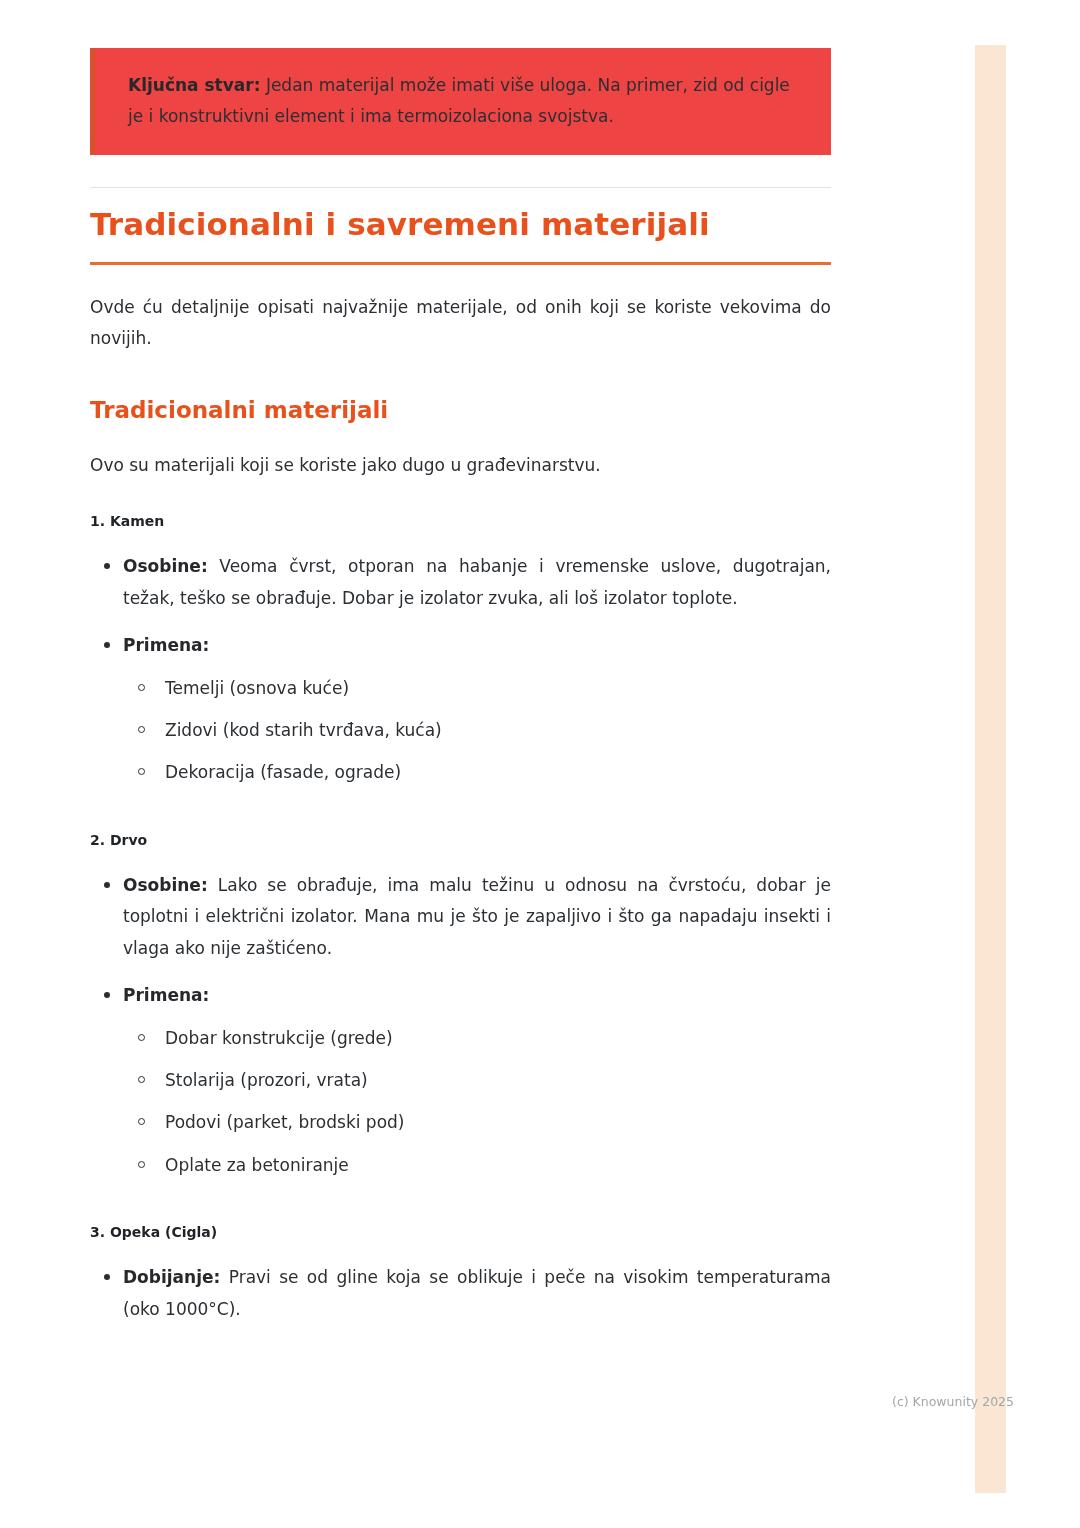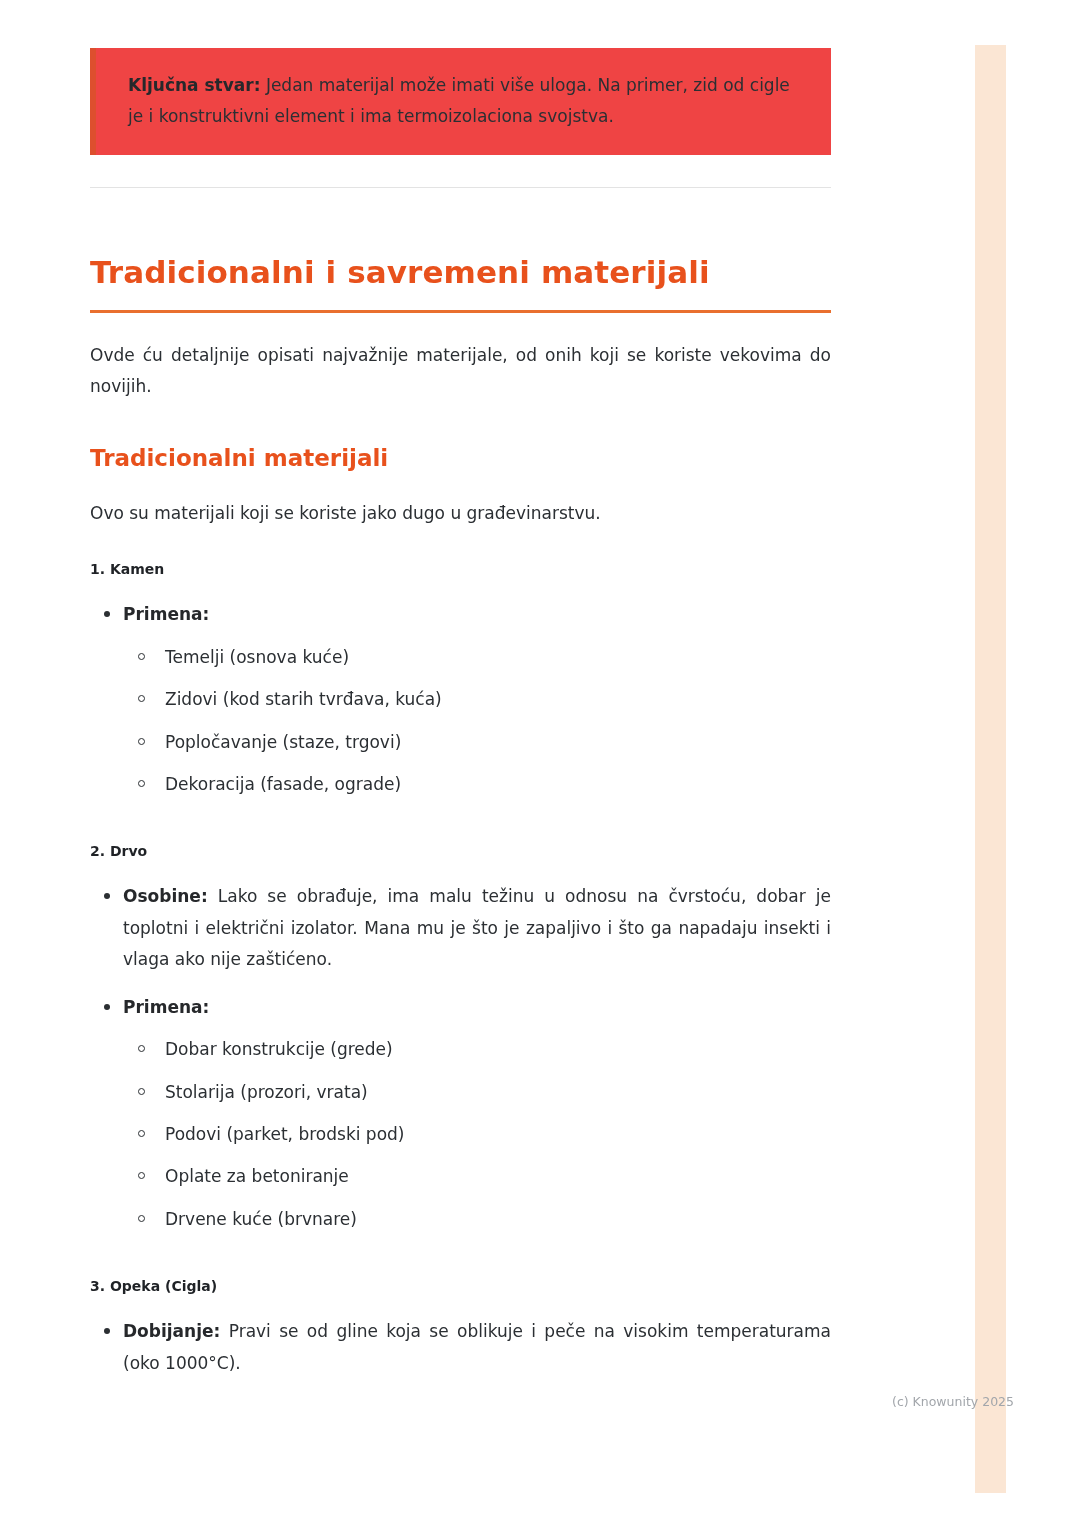"Tradicionalni i savremeni materijali" h1.title { margin-top: 66px -> 18px }
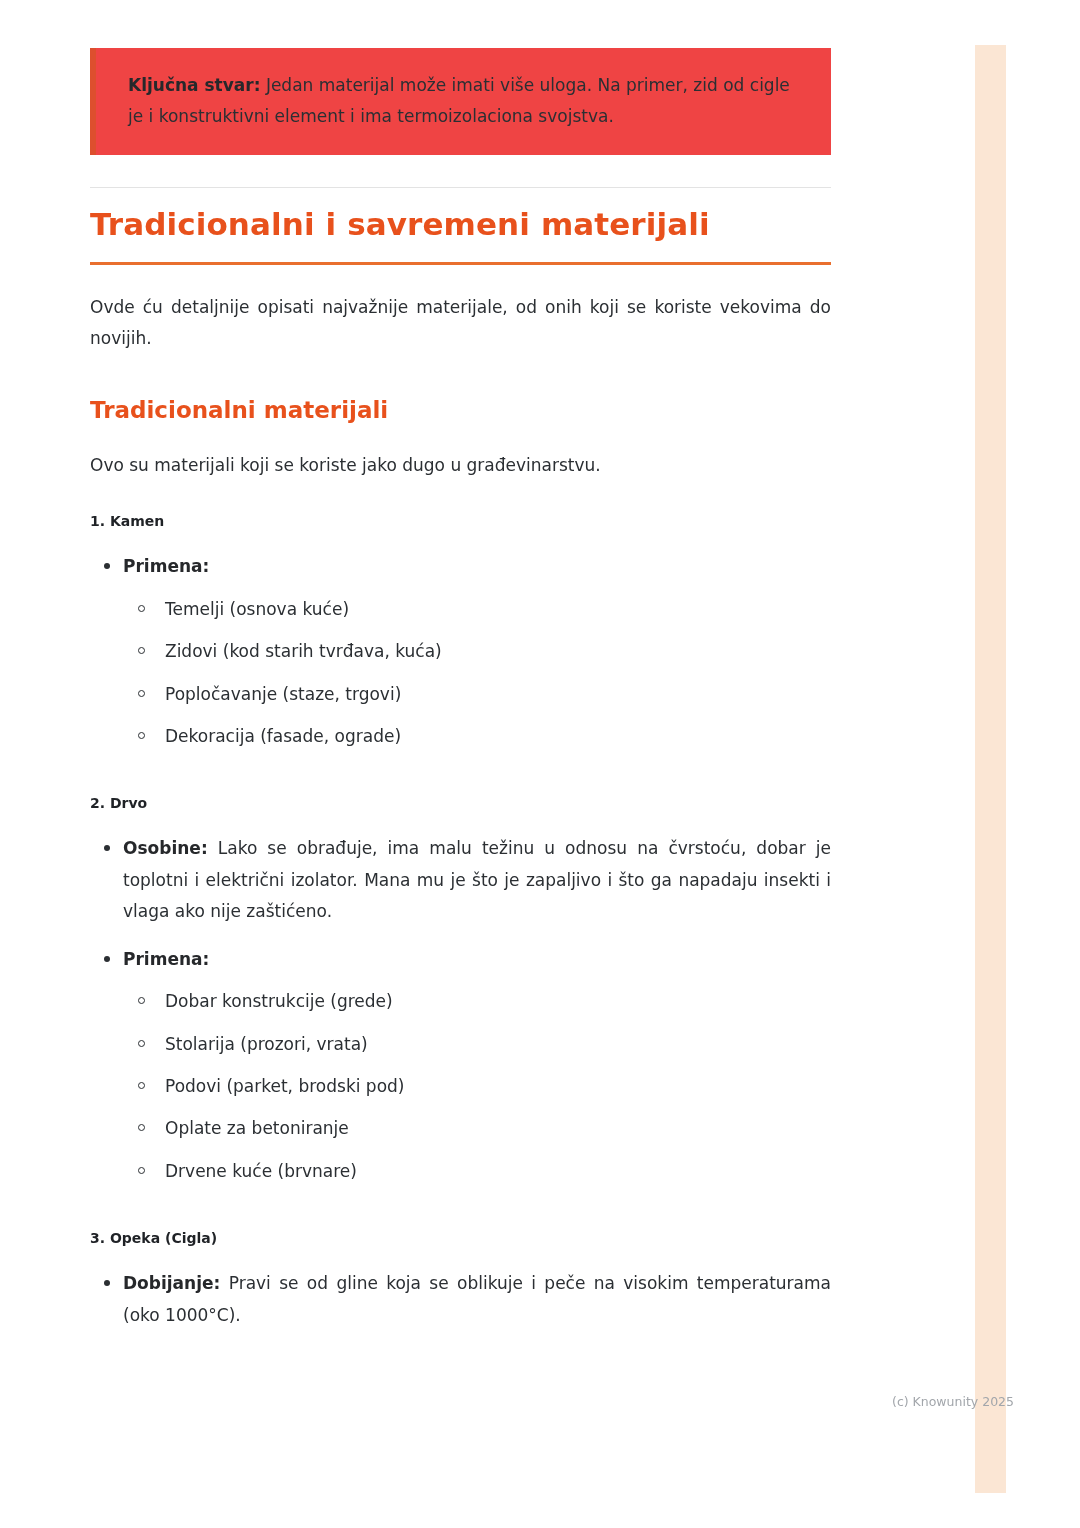"Osobine: Veoma čvrst, otporan na" li { html: none -> <li> <span> <span></span> </span> <div><strong>Osobine:</strong> <span>Veoma čvrst, otporan na habanje i vremenske uslove, dugotrajan, težak, teško se obrađuje. Dobar je izolator zvuka, ali loš izolator toplote.</span></div> </li> }
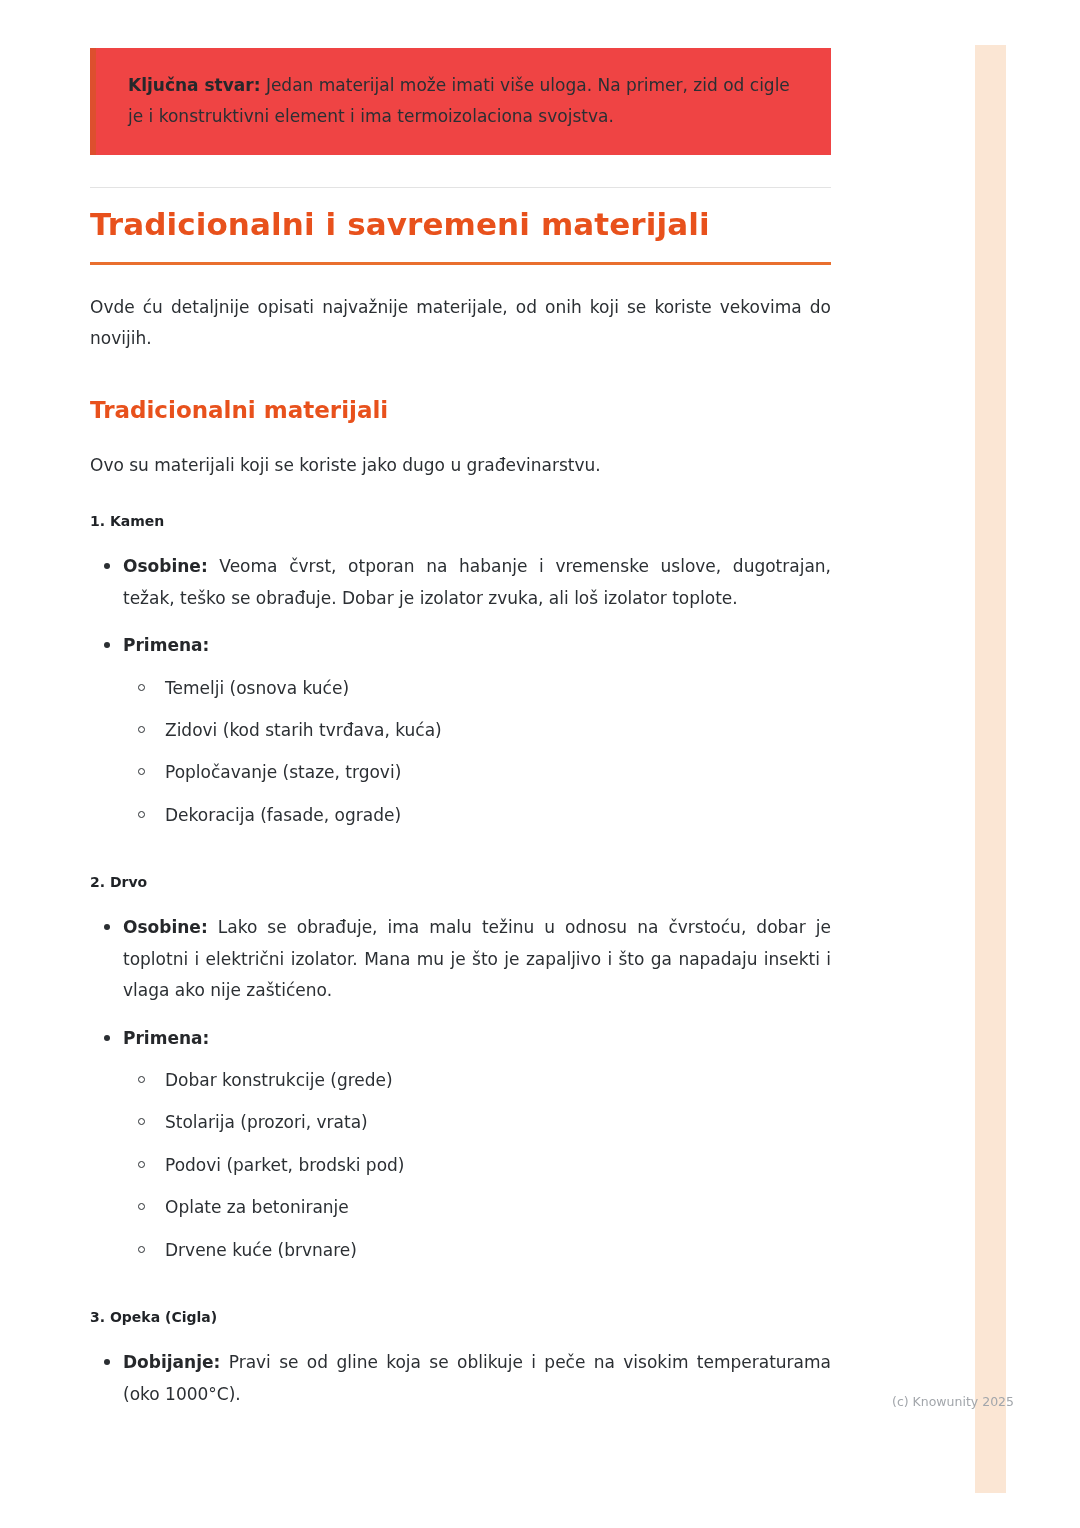"Popločavanje (staze, trgovi)" li { html: <li> <span> <span></span> </span> <span>Popločavanje (staze, trgovi)</span> </li> -> none }
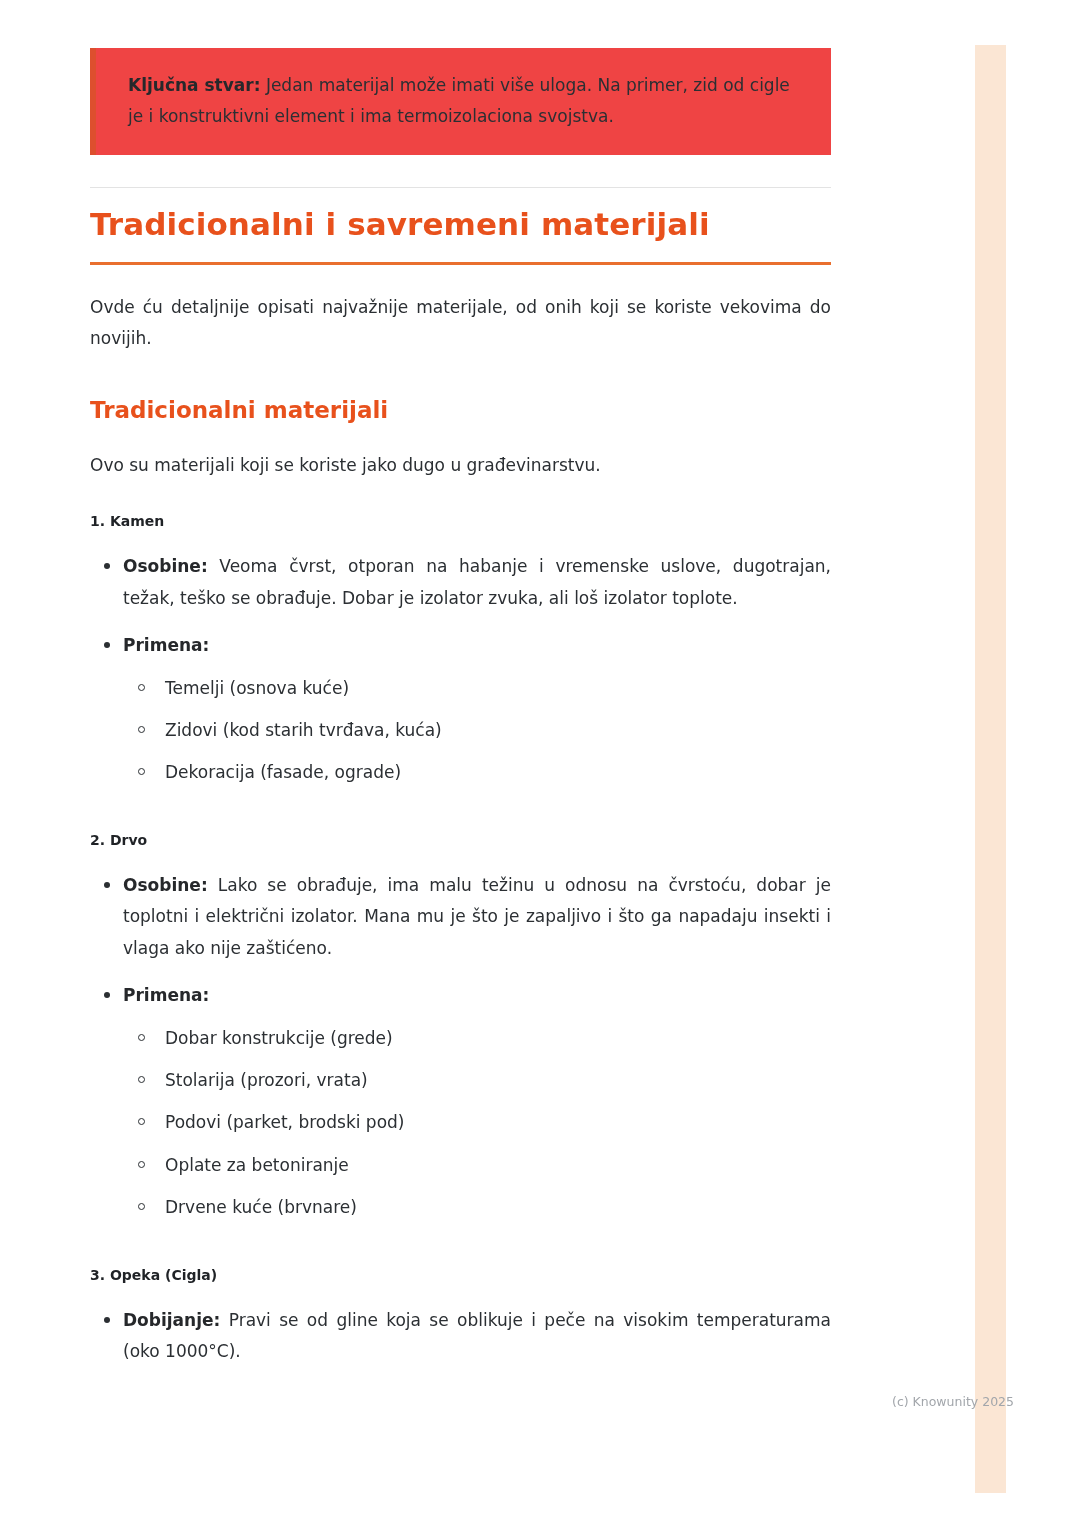"Drvene kuće (brvnare)" li { html: <li> <span> <span></span> </span> <span>Drvene kuće (brvnare)</span> </li> -> none }
